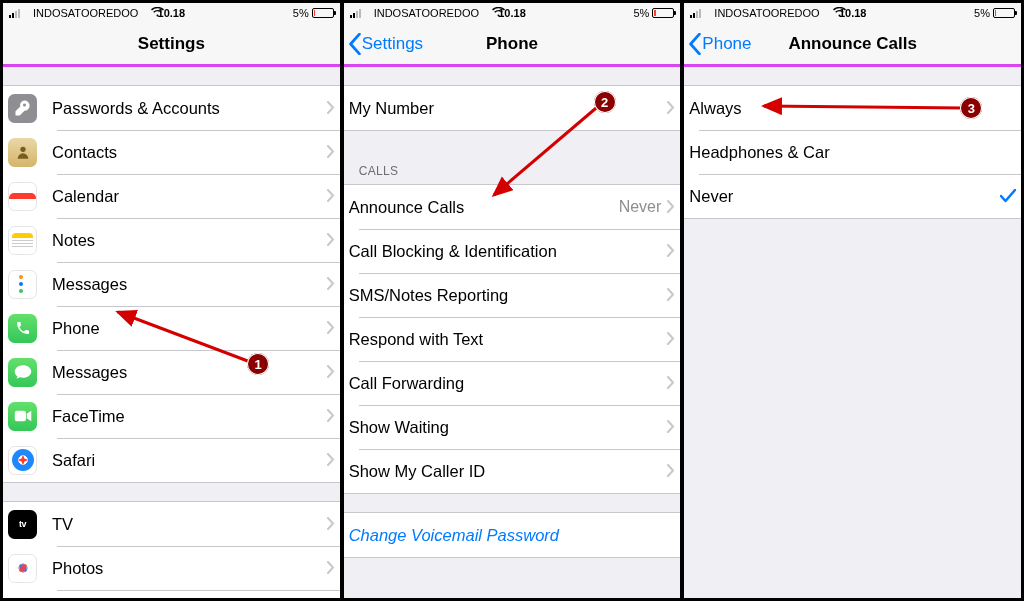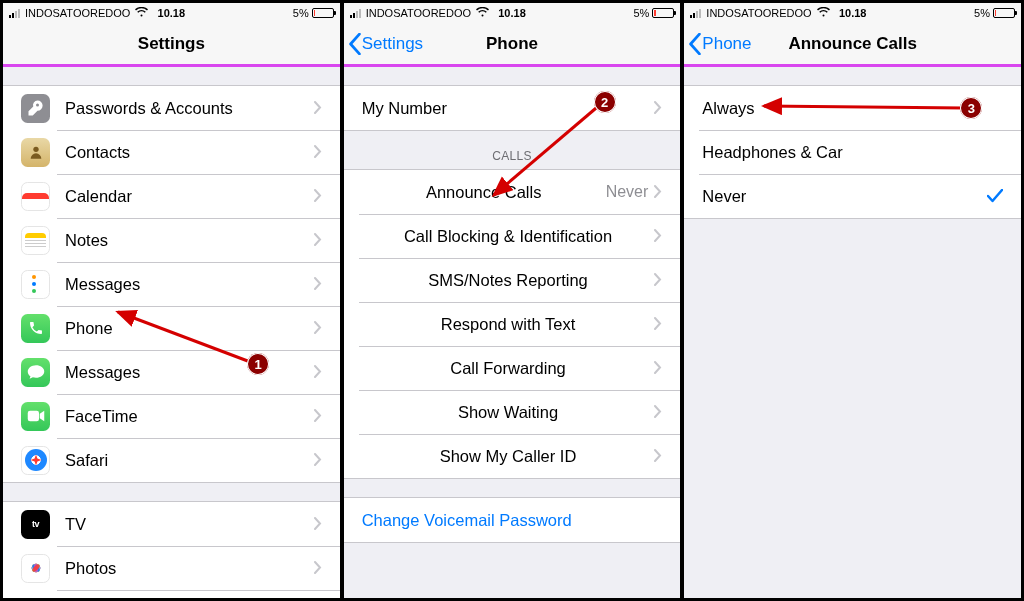"INDOSATOOREDOO" .status .left { gap: 5px -> 13px }
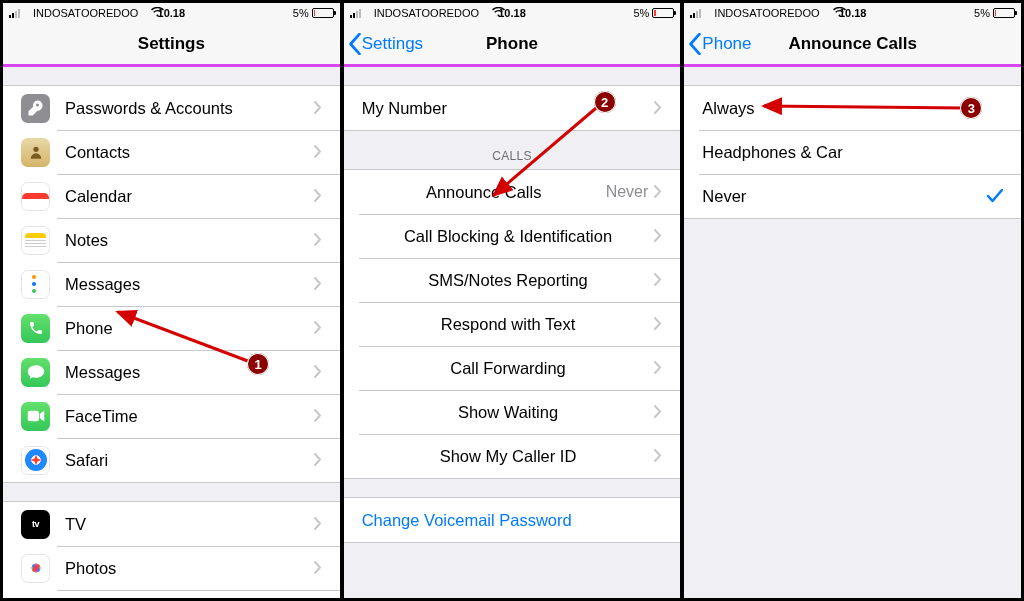"Passwords & Accounts" .cell { padding: 0 18px -> 0 5px }
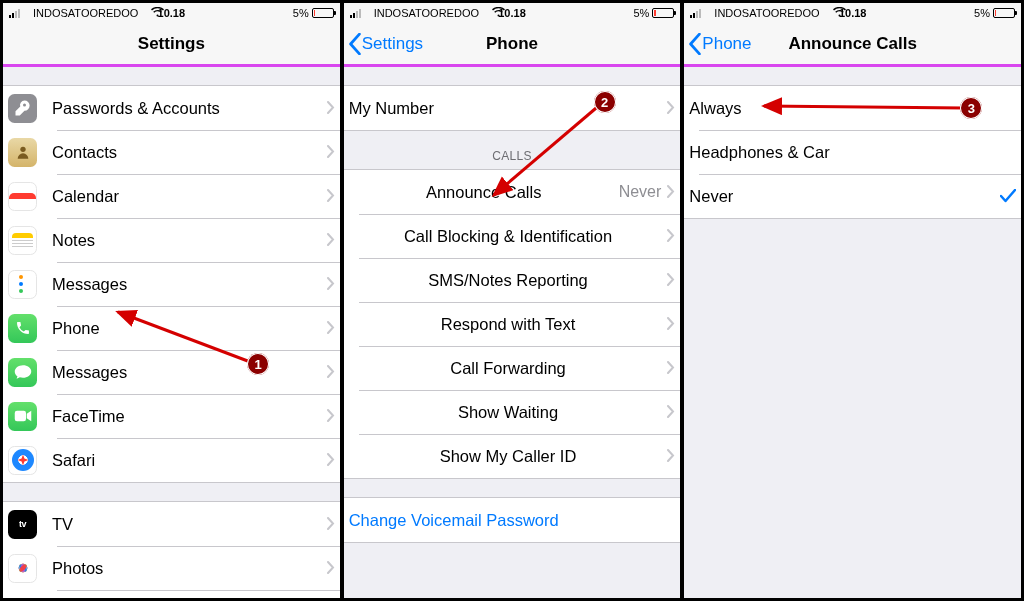"CALLS" div.group { margin-top: 0 -> 15px; text-align: center -> none }
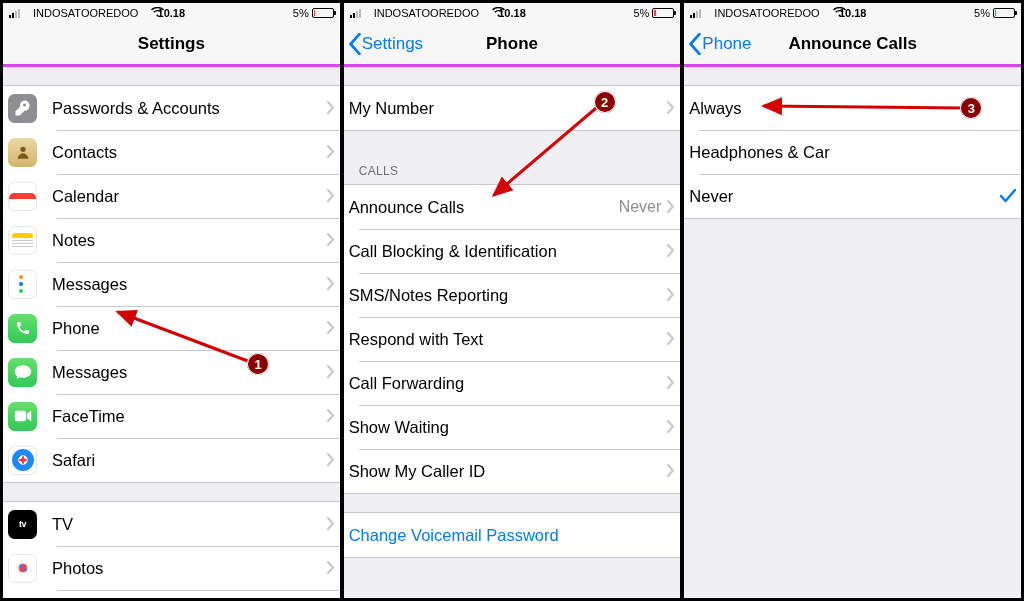"Change Voicemail Password" .cell.link .label { font-style: none -> italic }
